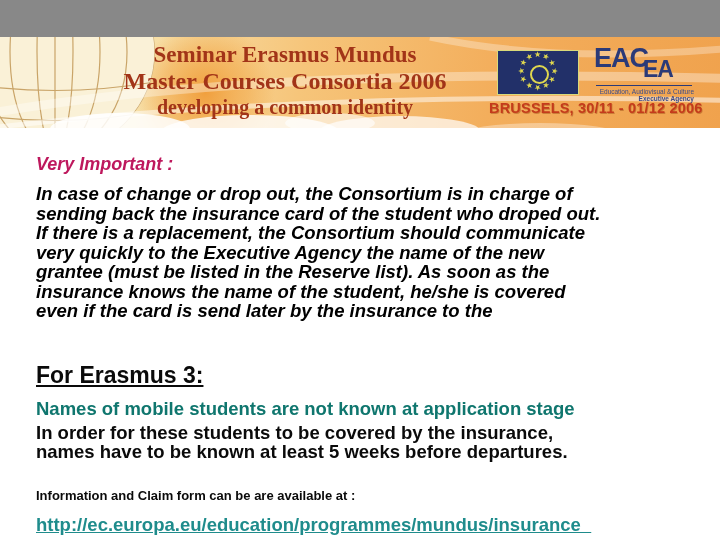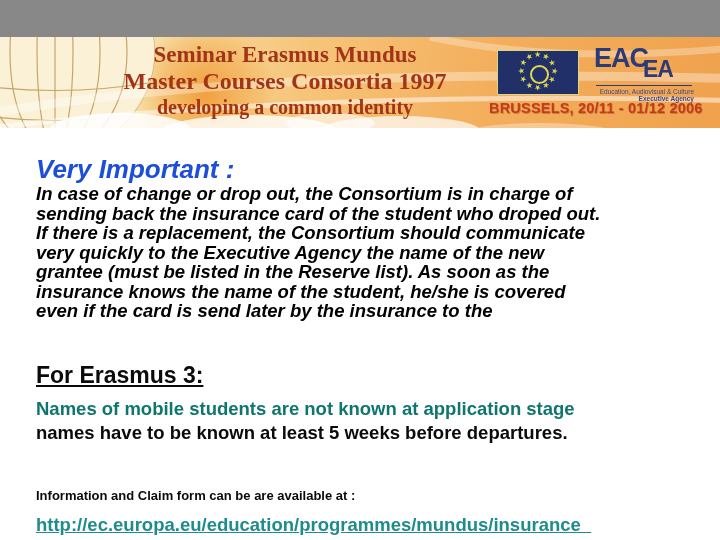"Master Courses Consortia 1997" div.title-line2 { text: 1997 -> 2006 }
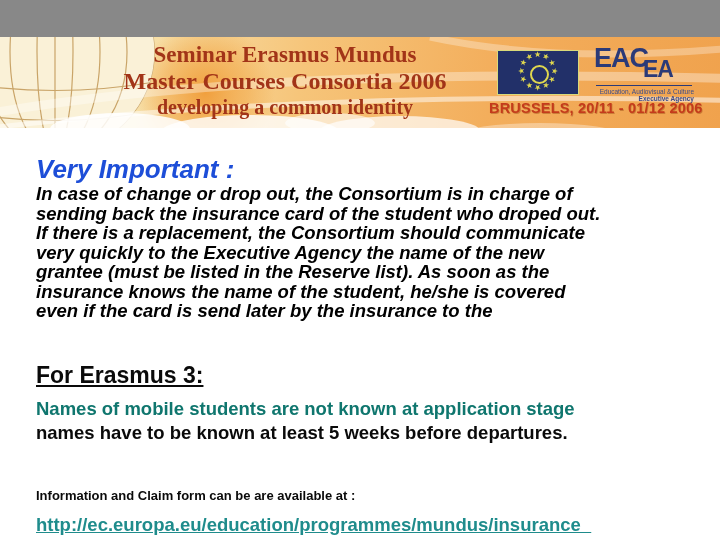"BRUSSELS, 20/11 - 01/12 2006" div.brussels { text: 20/11 -> 30/11 }
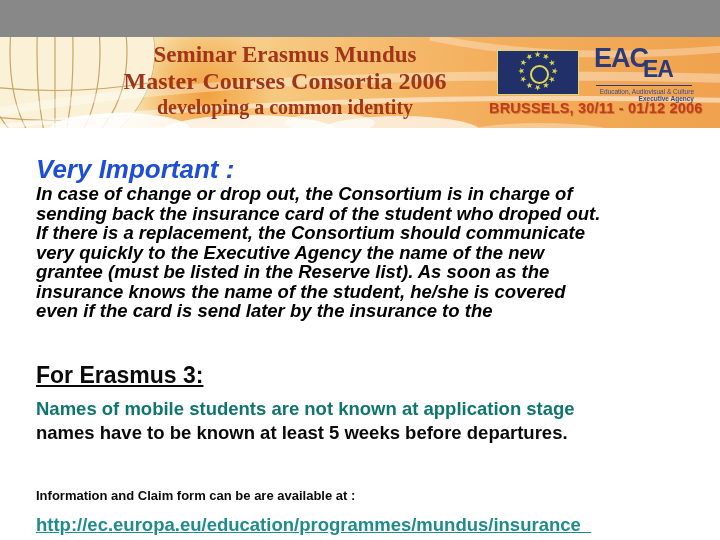"Very Important :" .important-heading { color: #1d4ed8 -> #be185d; font-size: 26px -> 18px }
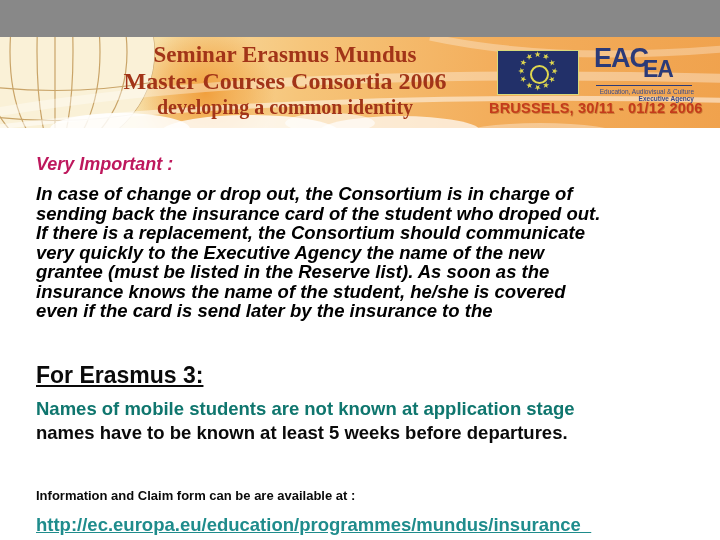"In order for these students" div { html: none -> <div>In order for these students to be covered by the insurance,</div> }
